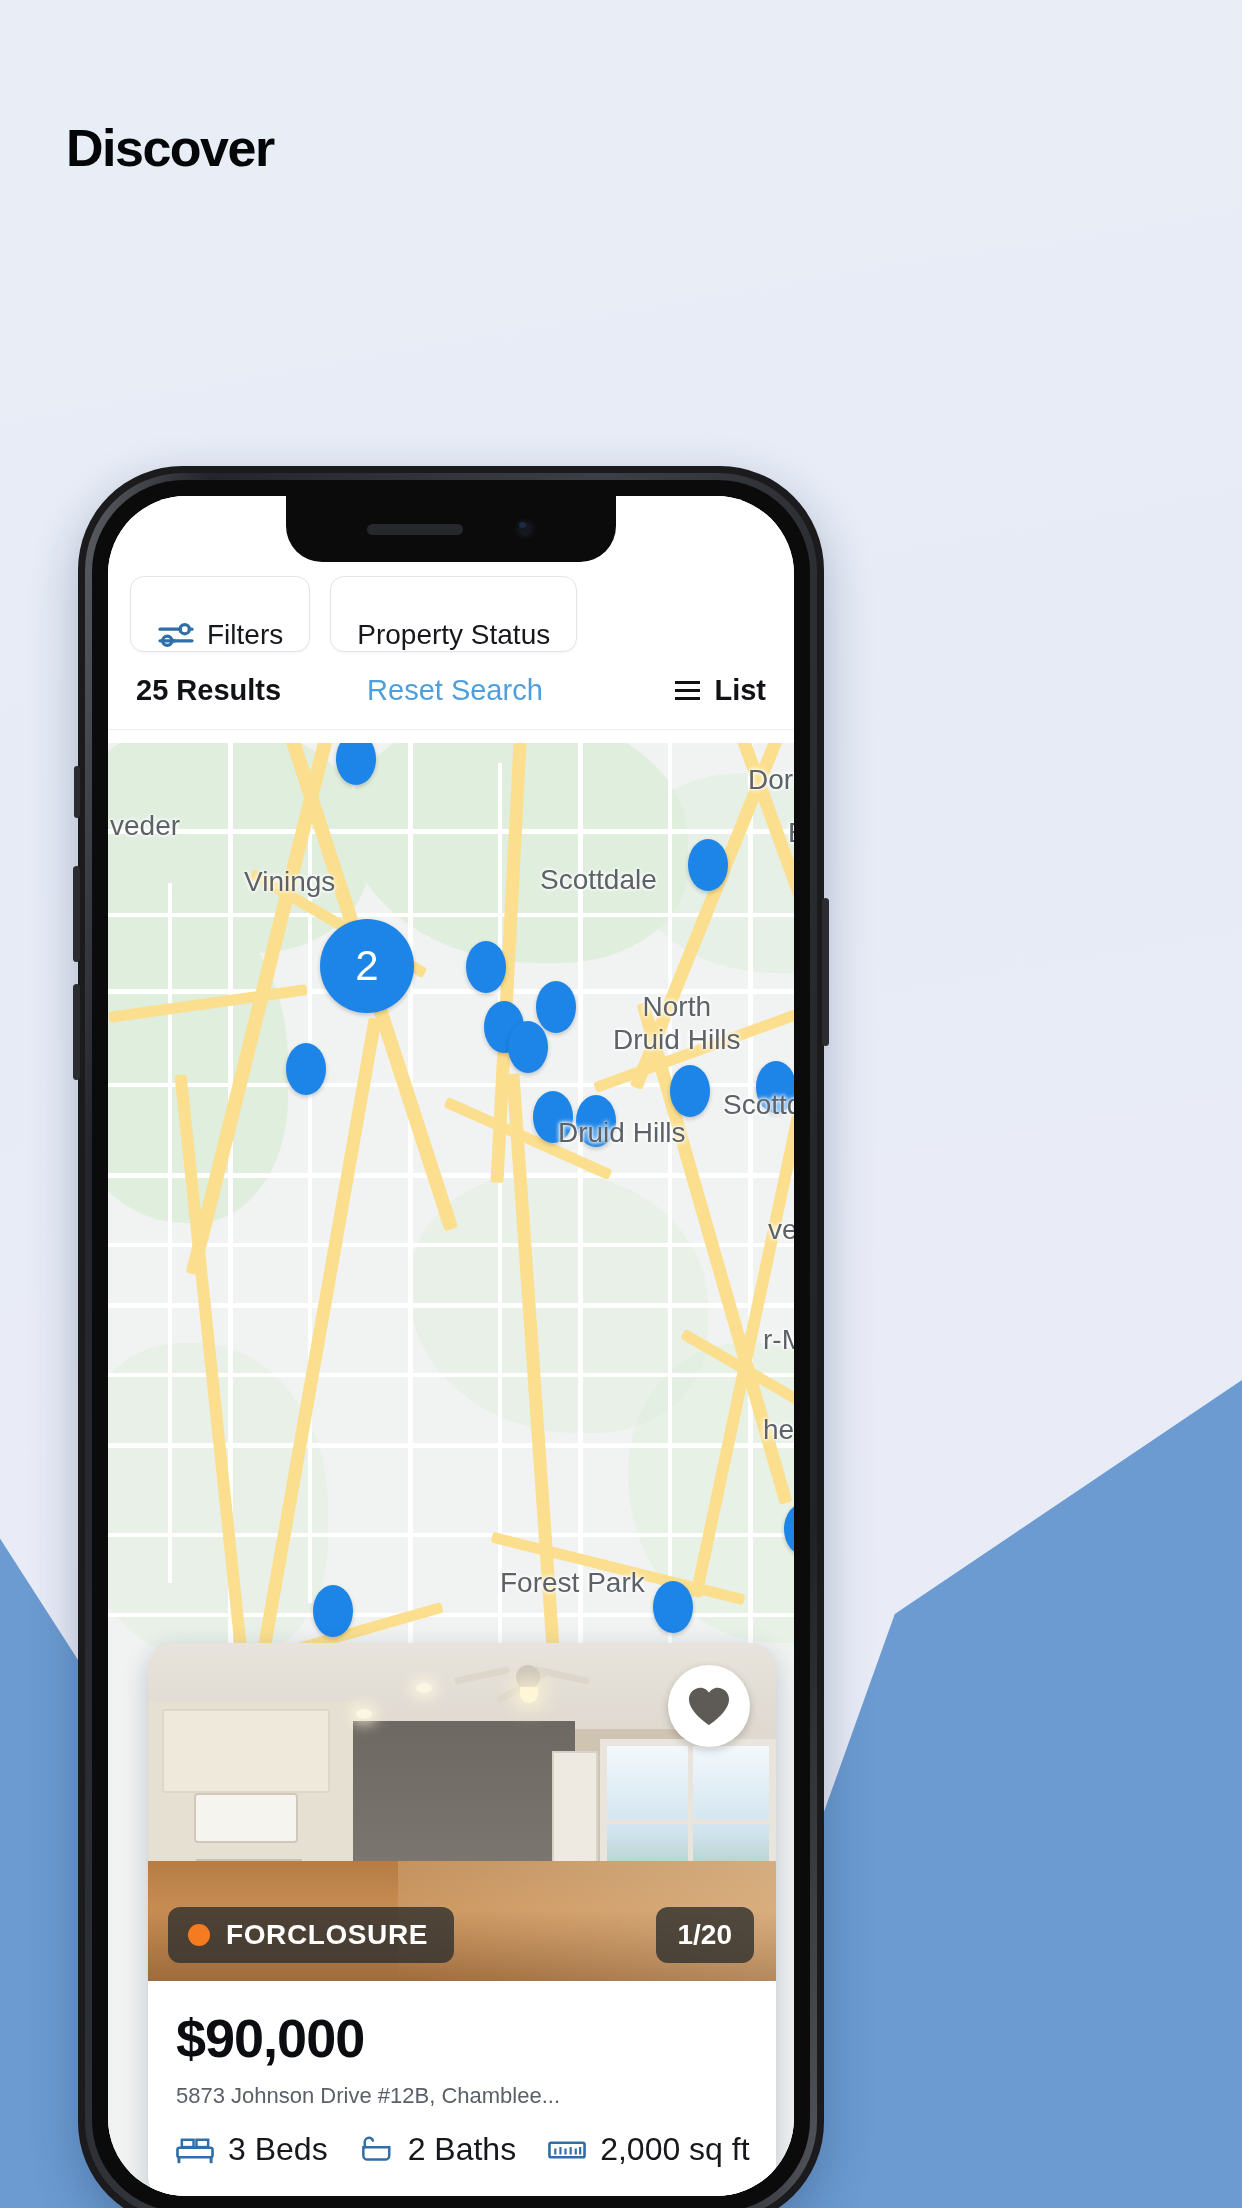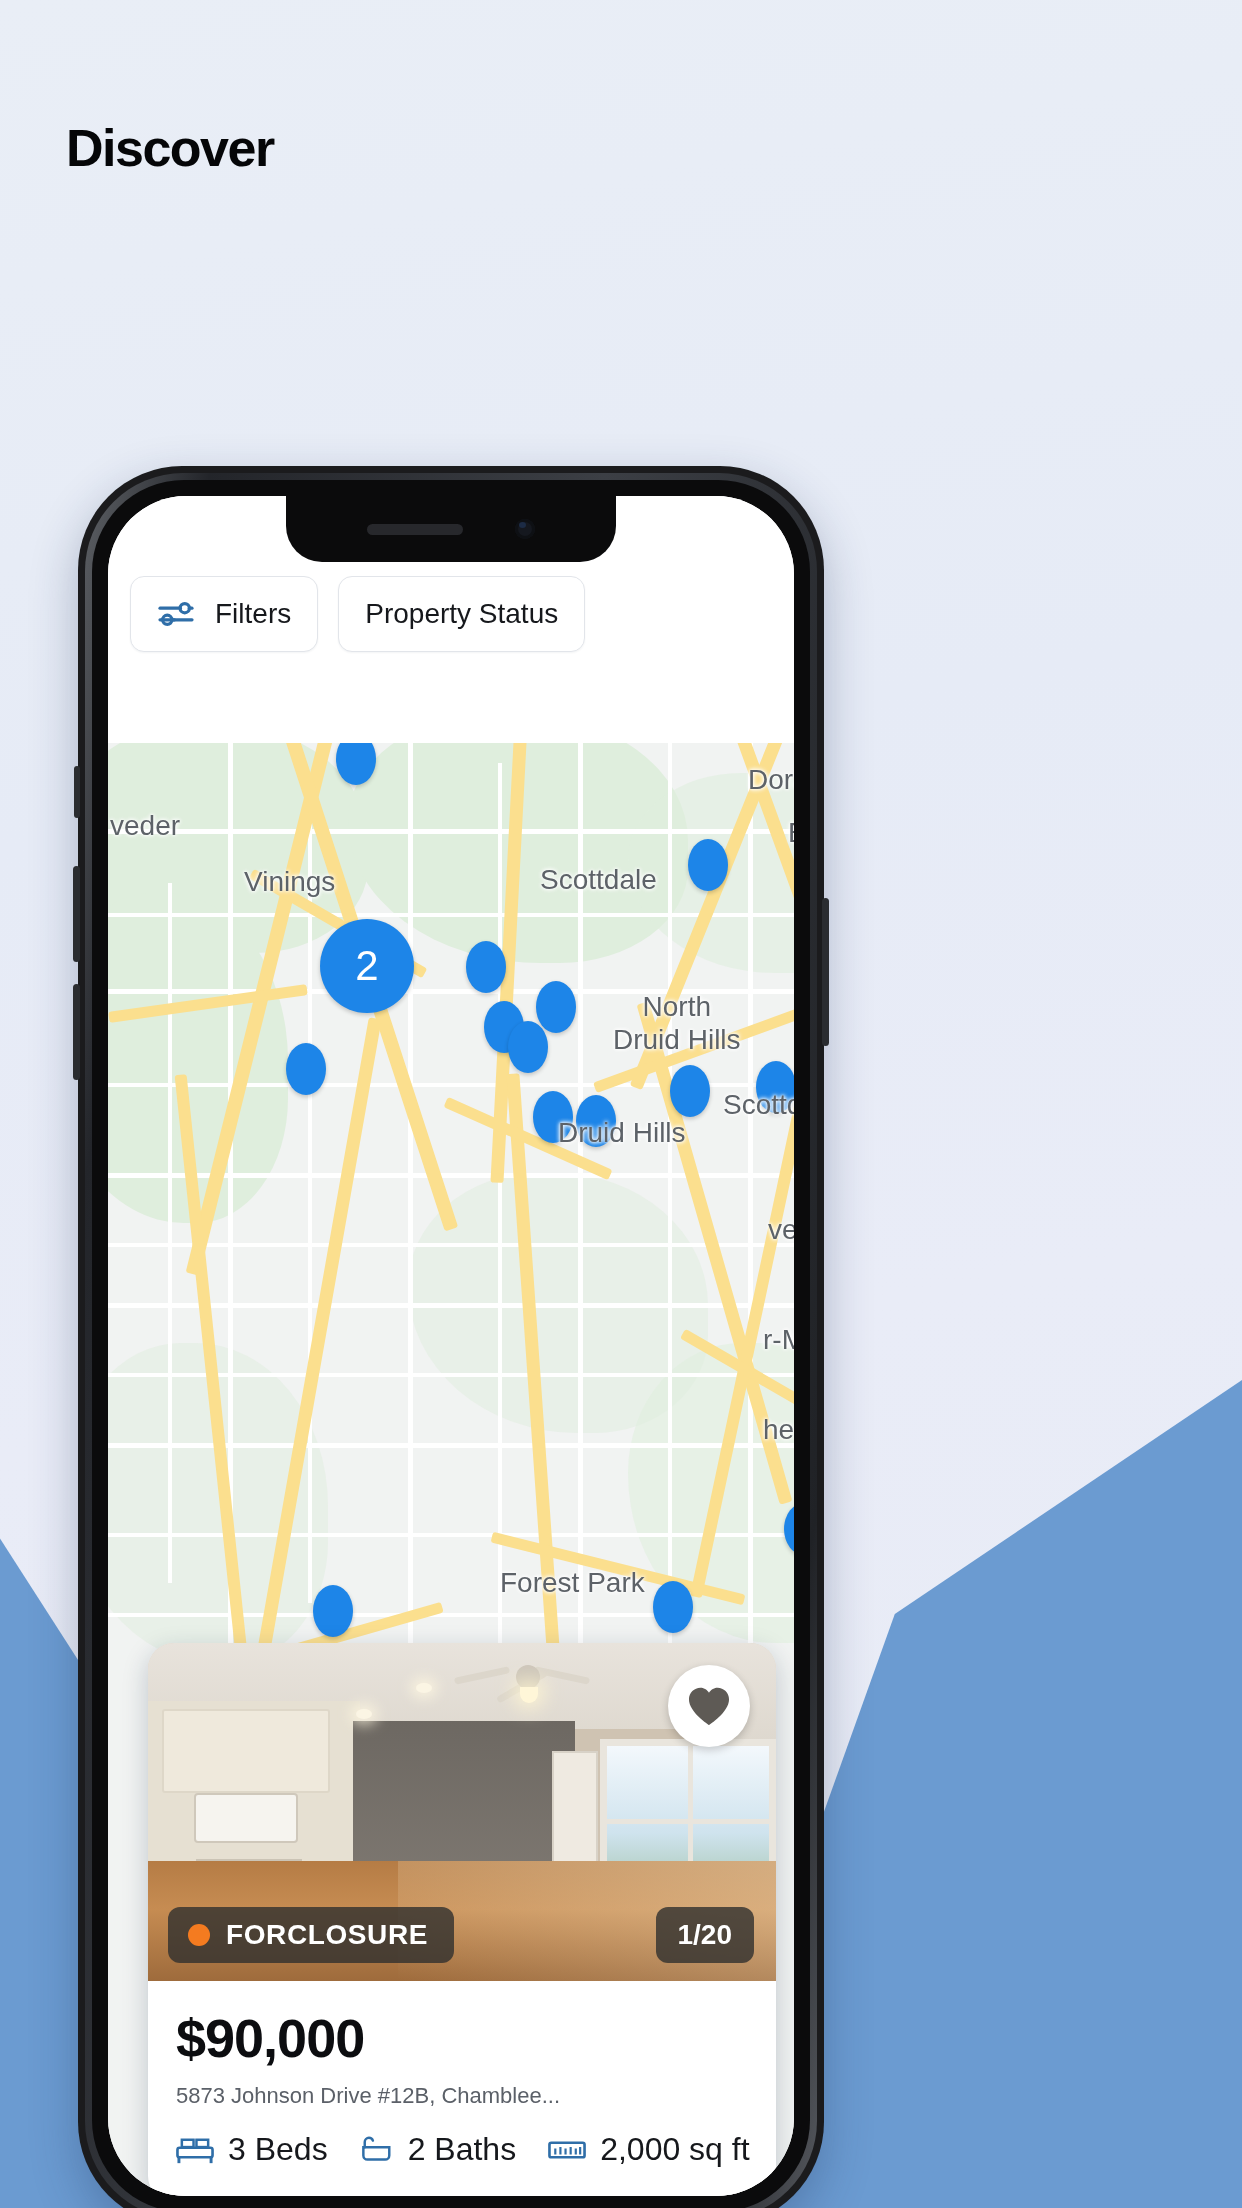"Filters" .chip { align-items: center -> flex-end; gap: 20px -> 12px }
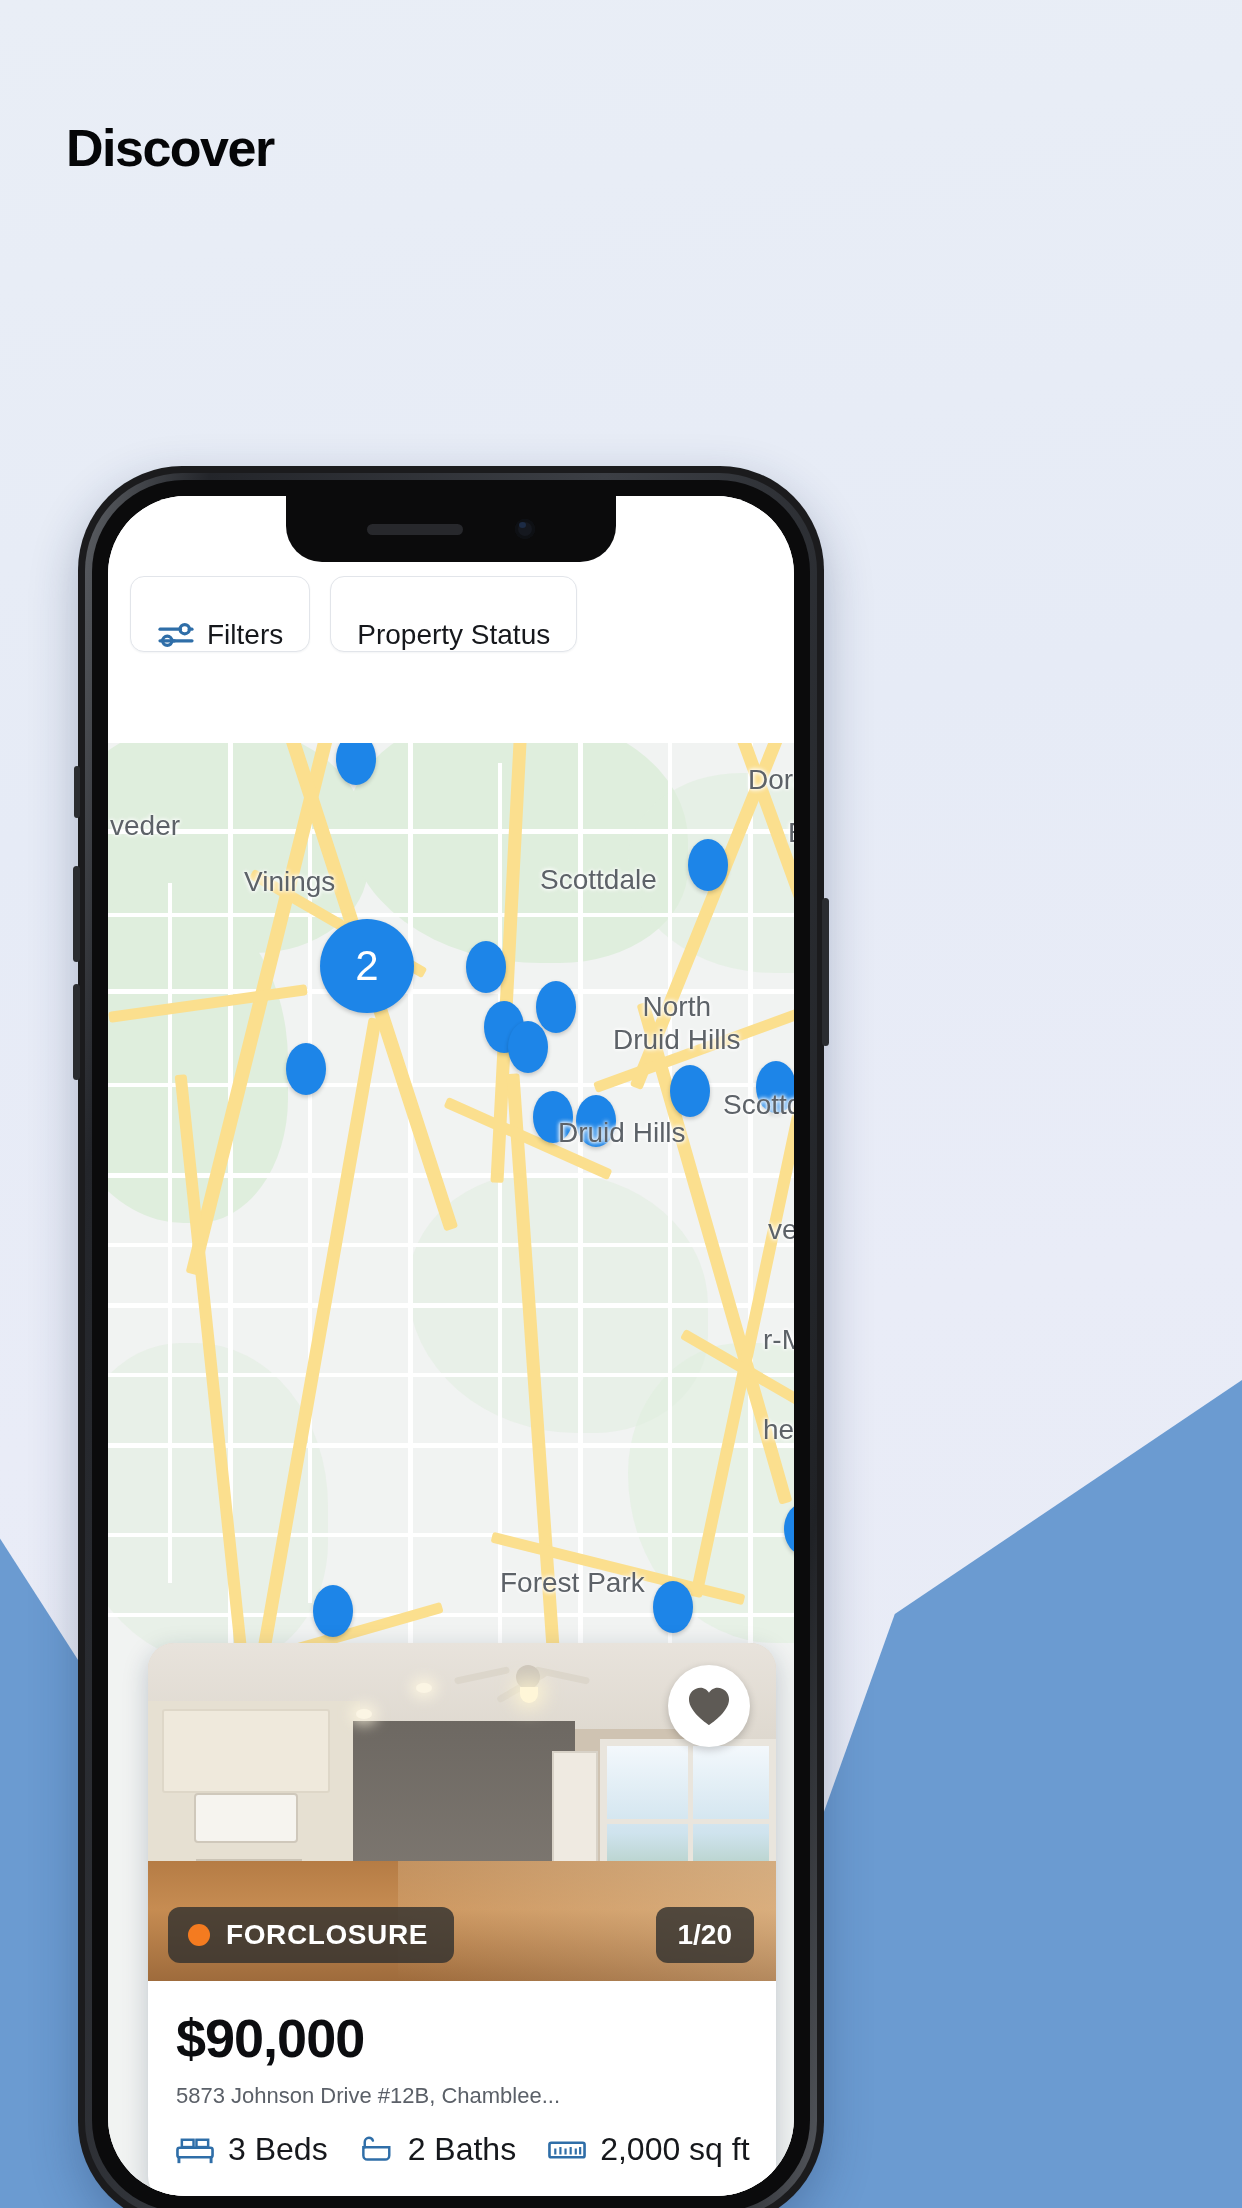"25 Results" div { html: none -> <div> <div>25 Results</div> <div>Reset Search</div> <div> <span> <i></i> <i></i> <i></i> </span> <span>List</span> </div> </div> }
